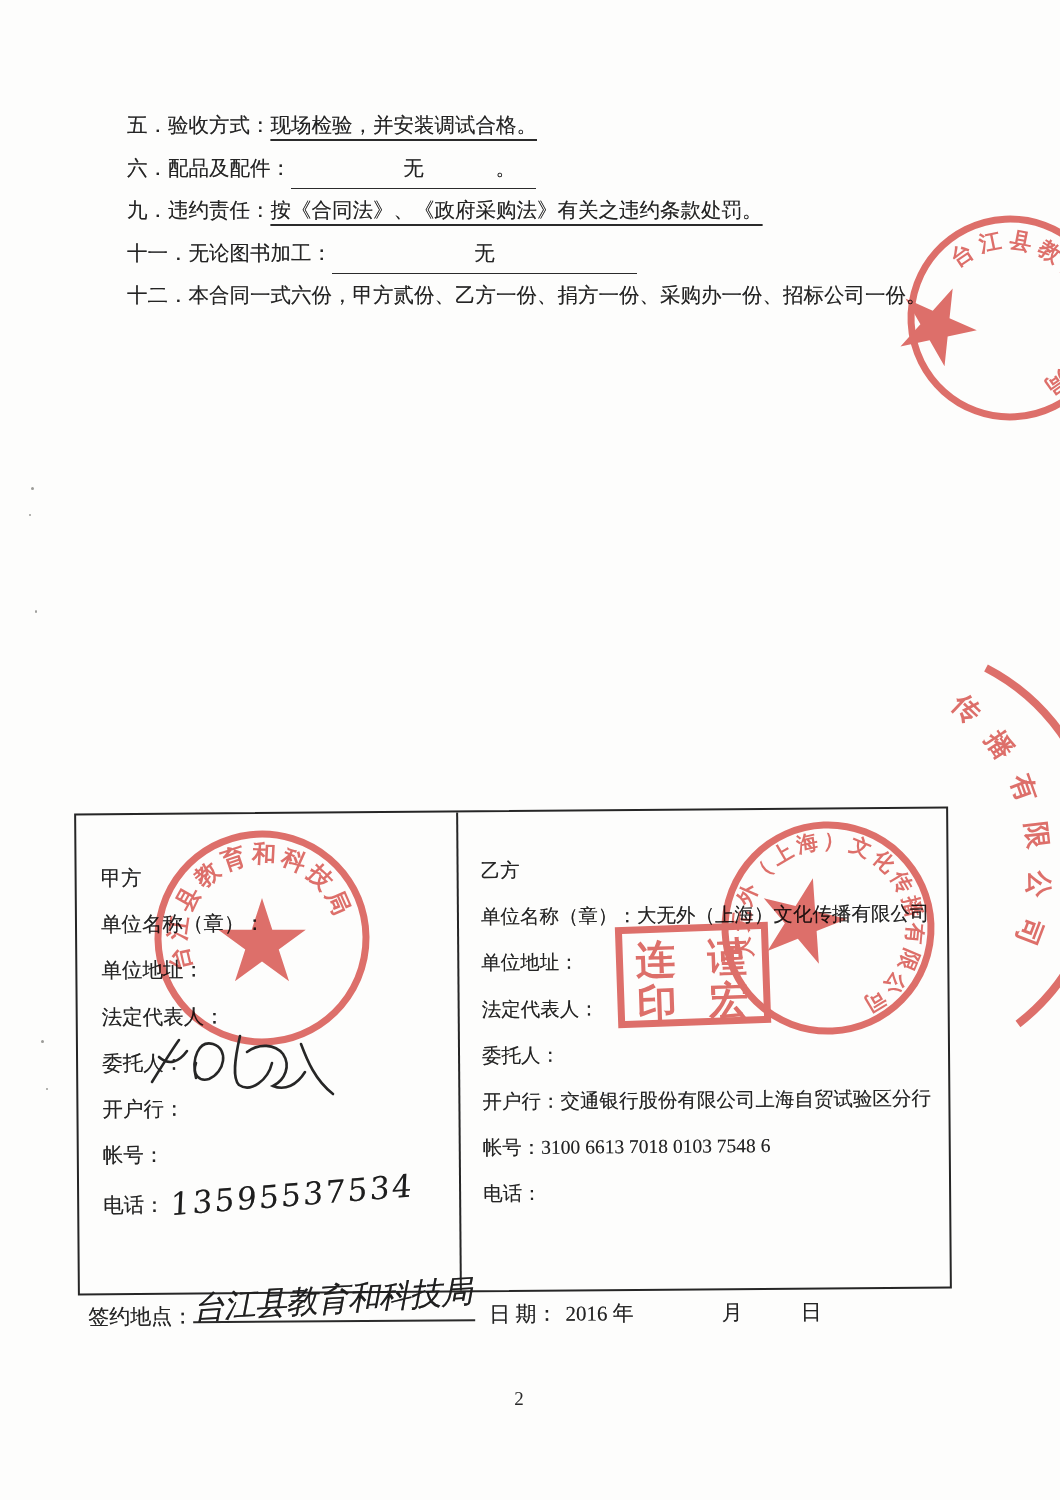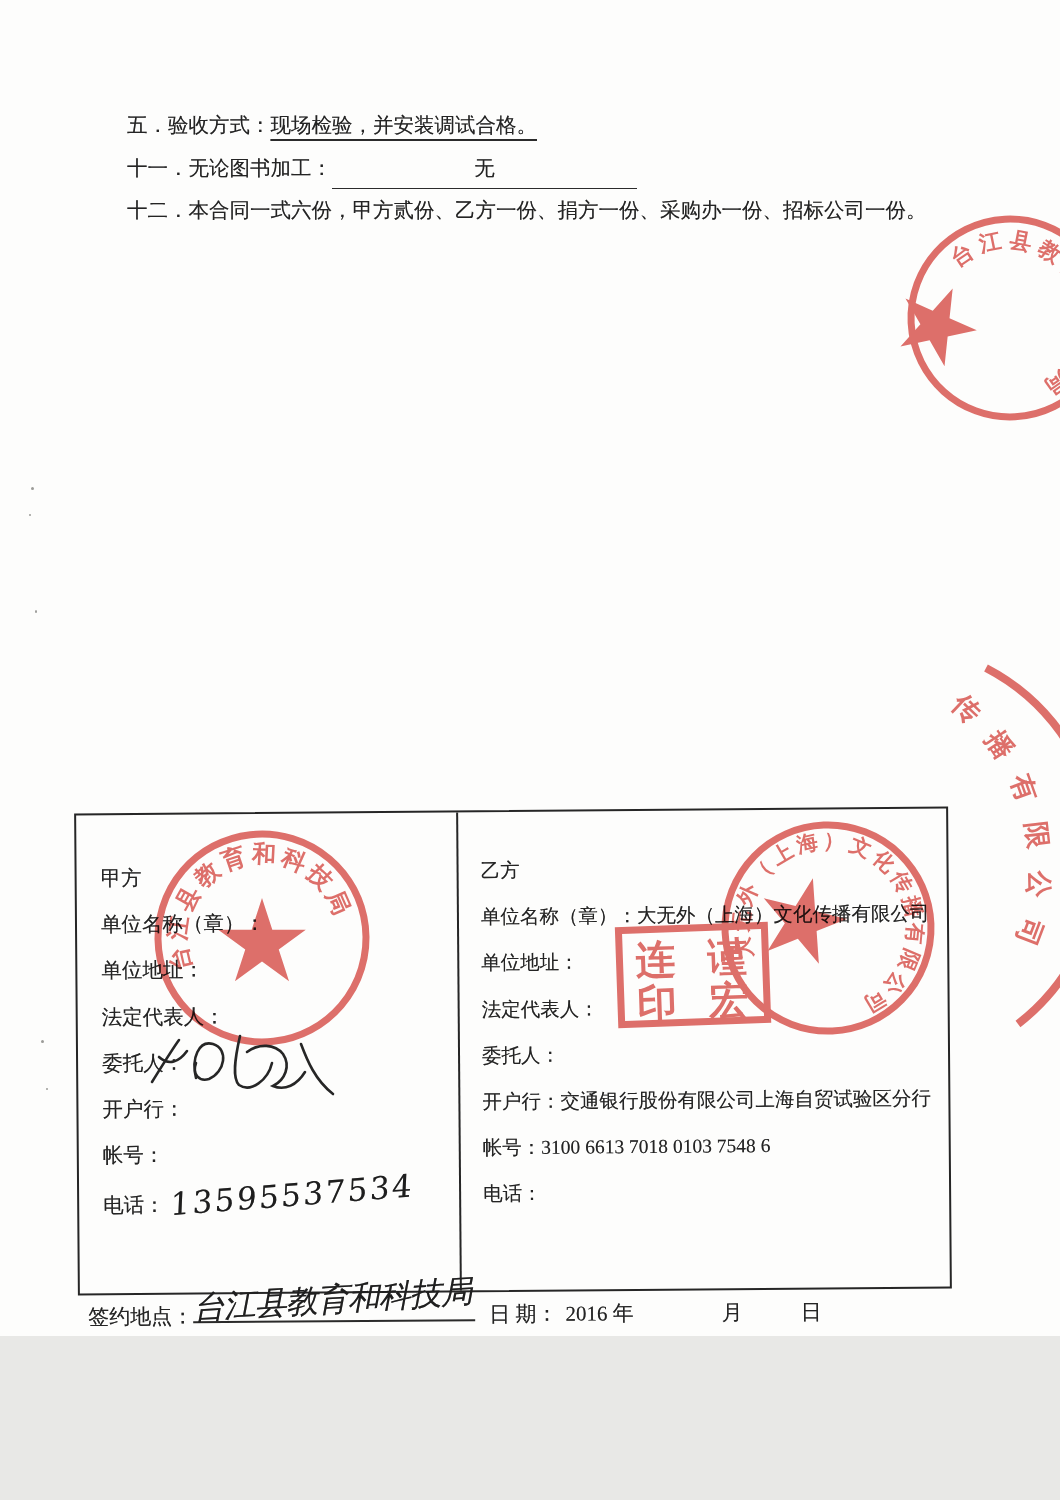"五．验收方式：现场检验，并安装调试合格。" .page { height: 1336px -> 1500px }
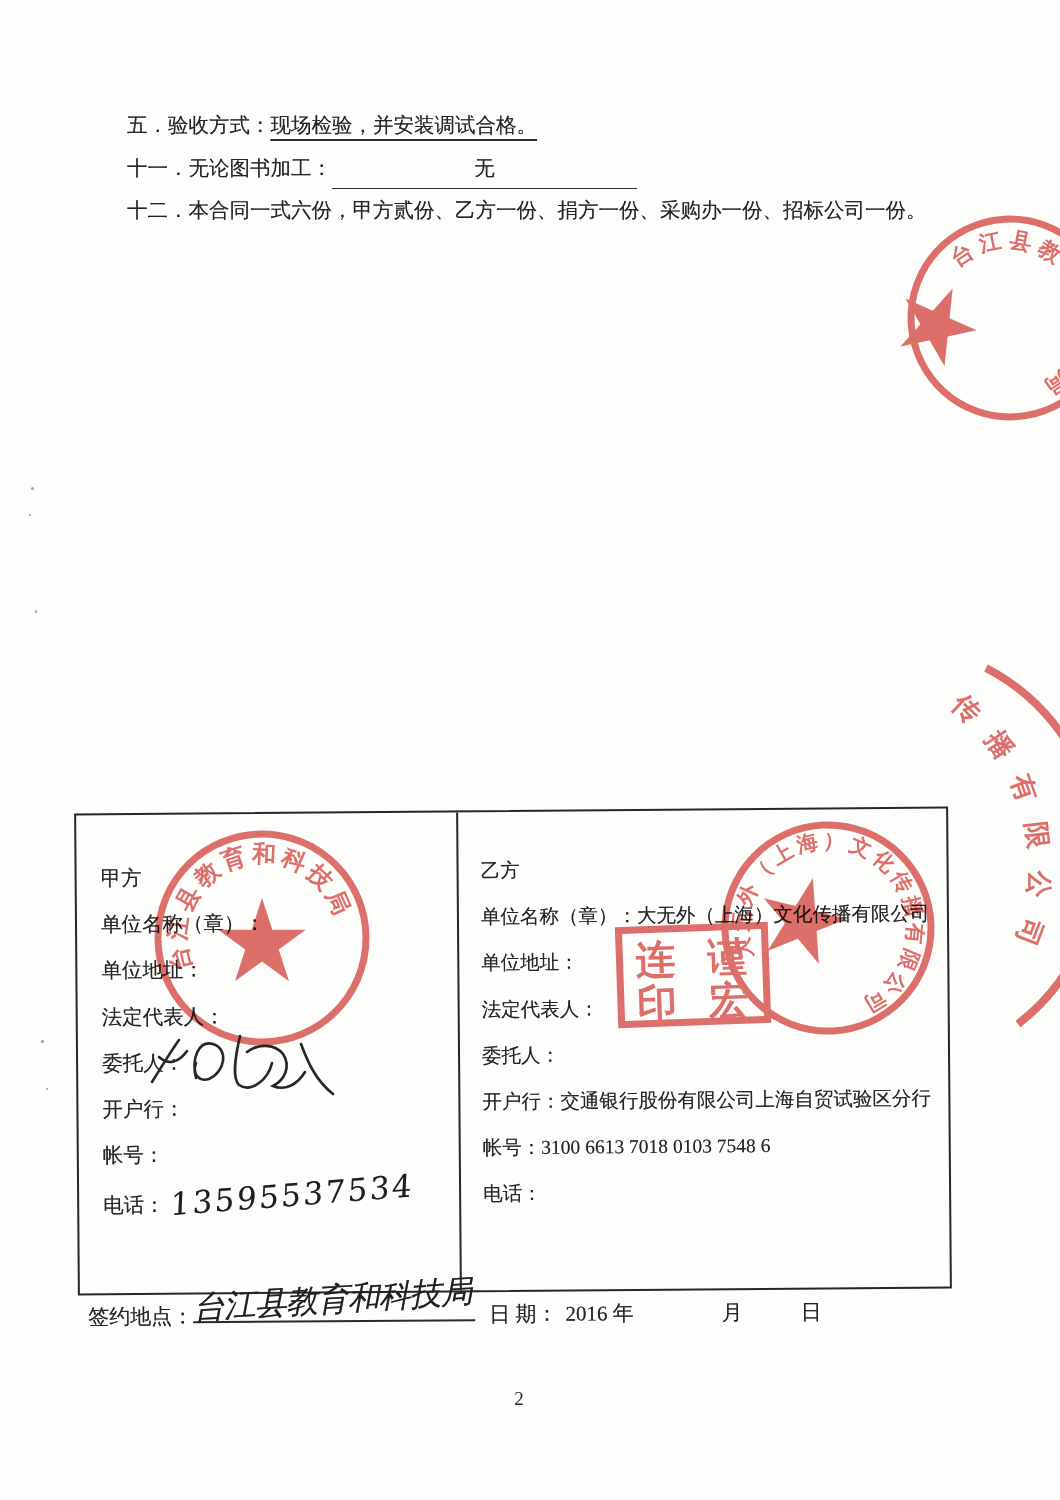"六．配品及配件： 无" p { html: none -> <p><span>六．</span><span>配品及配件：</span><span><span>无</span><span>。</span></span></p> }
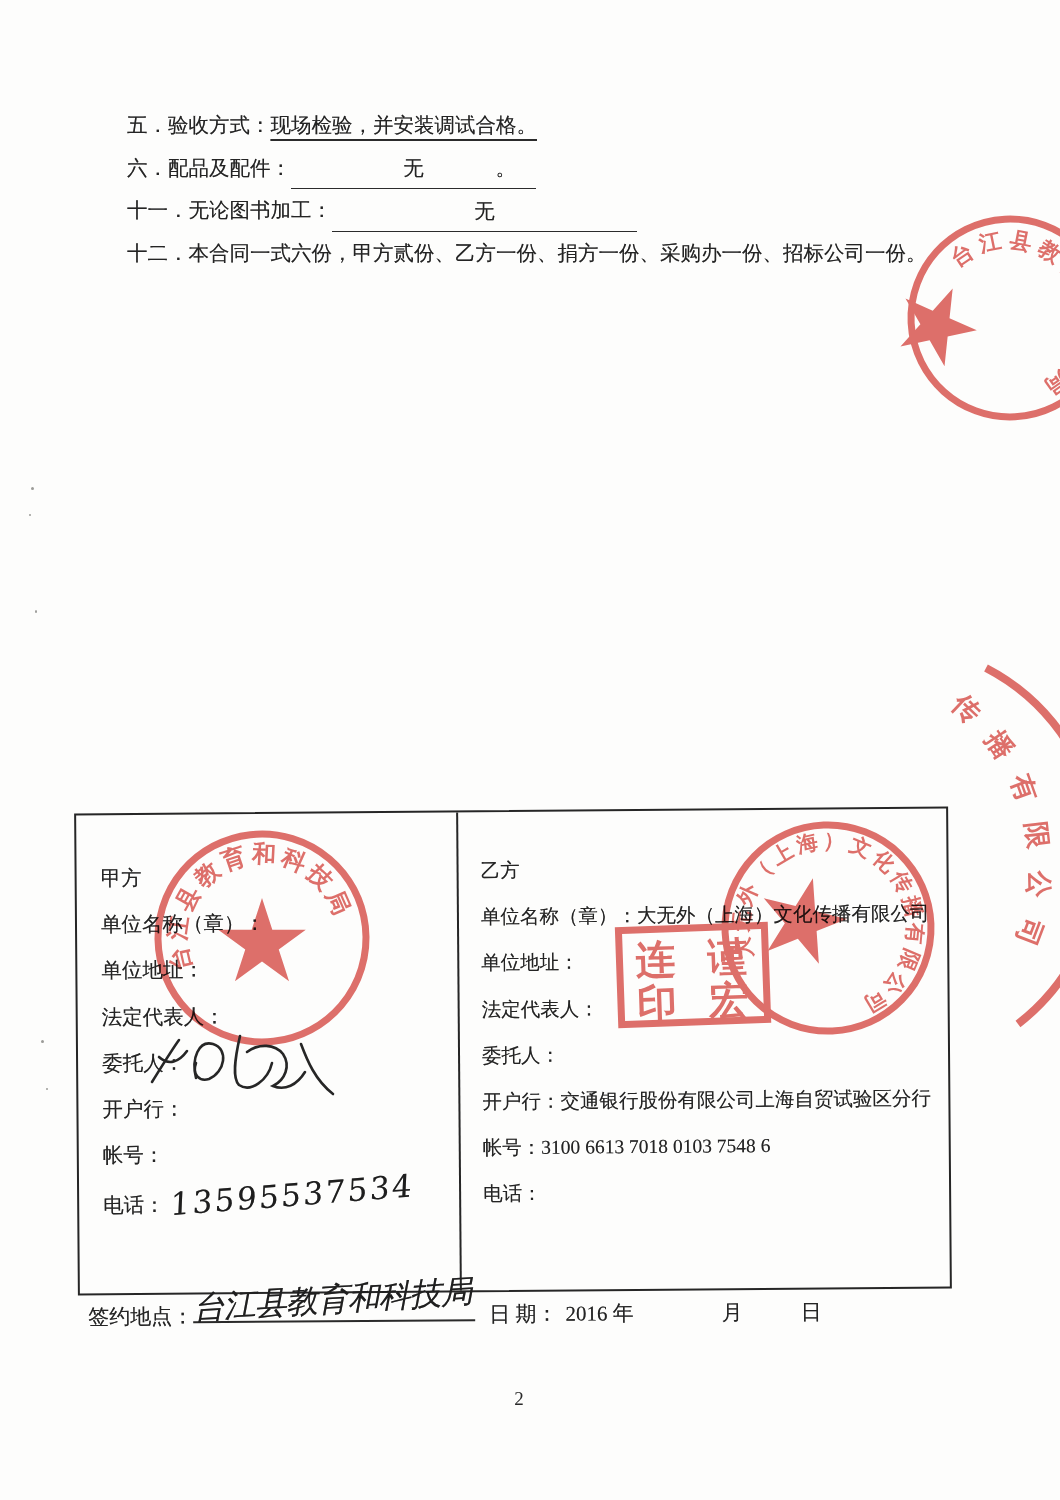"九．违约责任：按《合同法》、《政府采购法》有关之违约条款处罚。" p { html: none -> <p><span>九．</span><span>违约责任：</span><span>按《合同法》、《政府采购法》有关之违约条款处罚。</span></p> }
